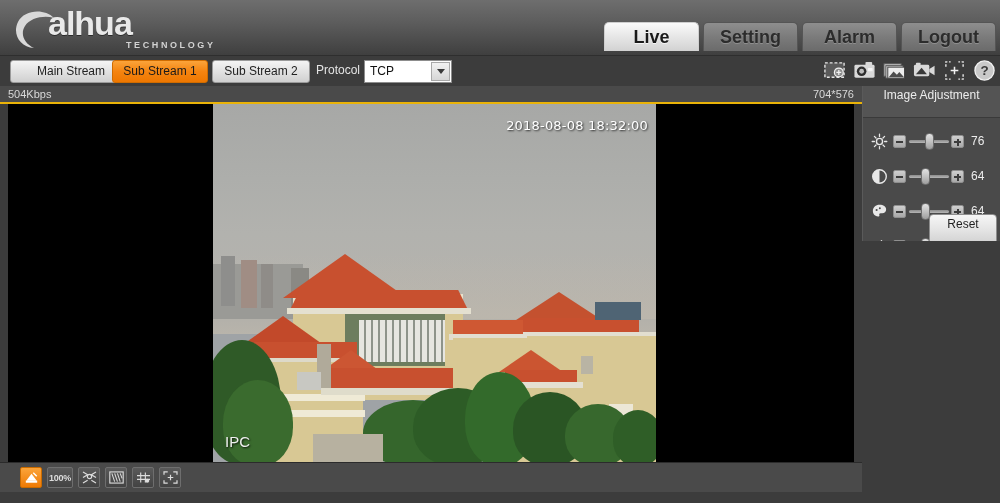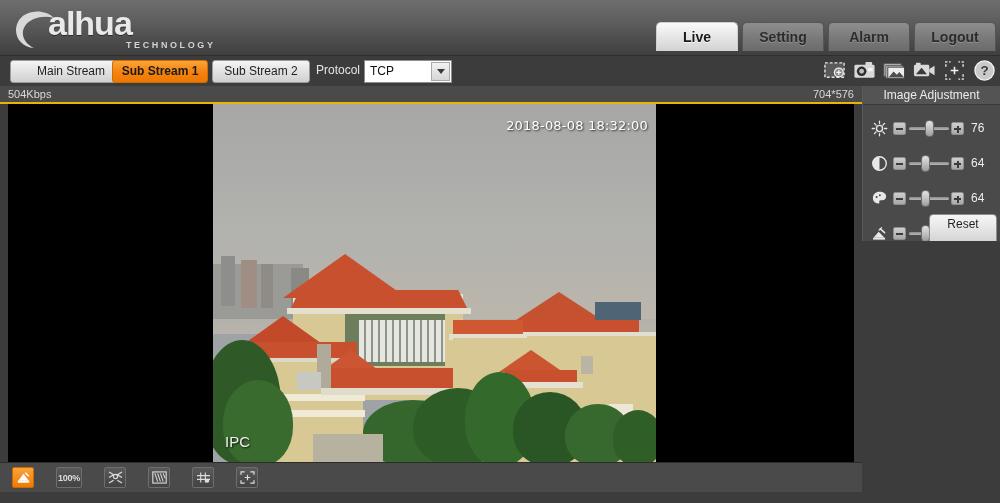"Live" .navtab { font-size: 14px -> 18px; width: 82px -> 95px }
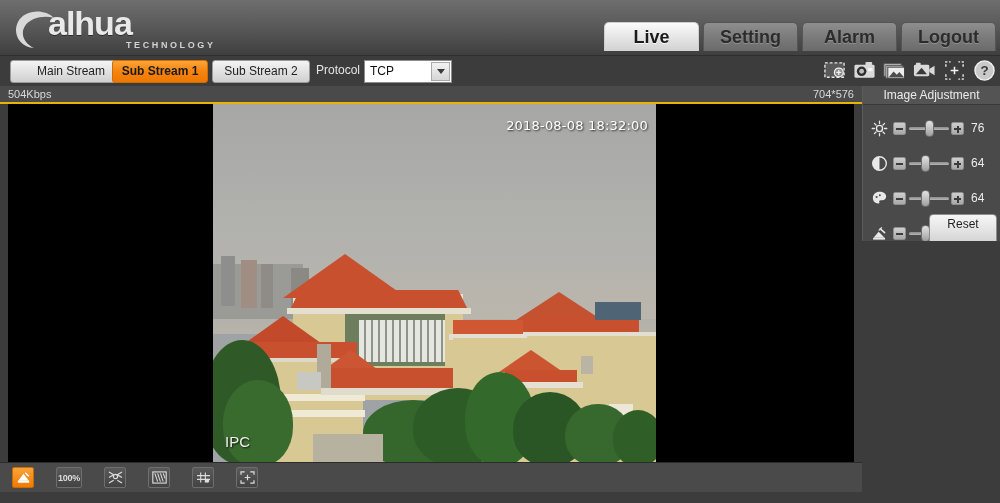"Sub Stream 1" .btn-stream.active { font-weight: bold -> normal }
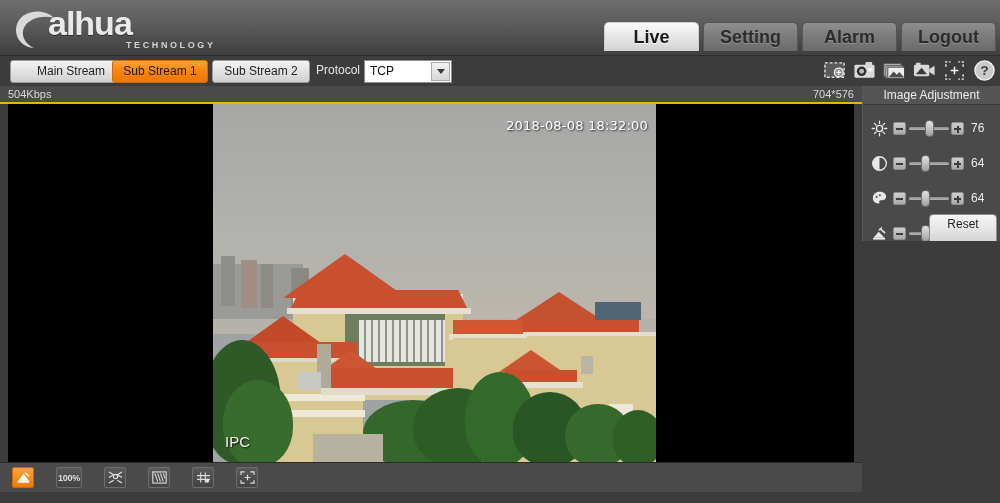"Image Adjustment" .rp-title { height: 19px -> 32px }
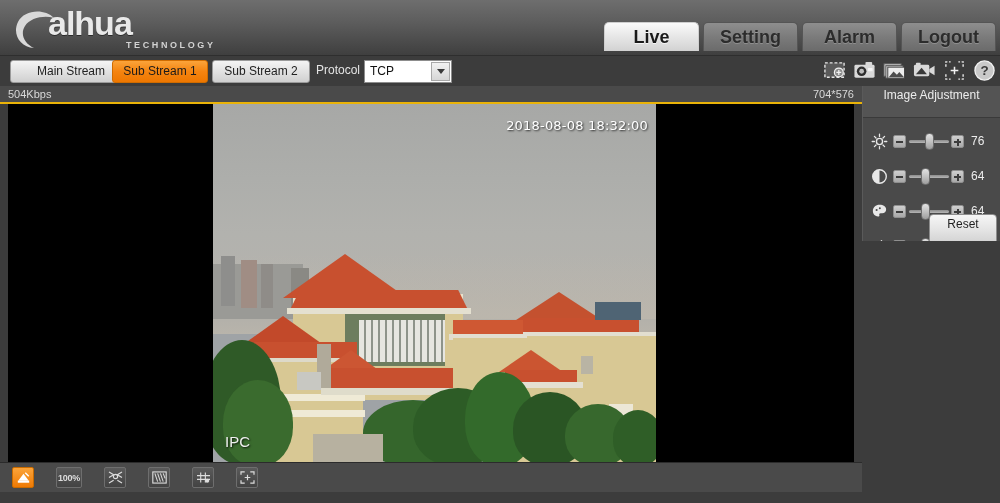"100%" .pb-icons { gap: 22px -> 5px; left: 12px -> 20px }
